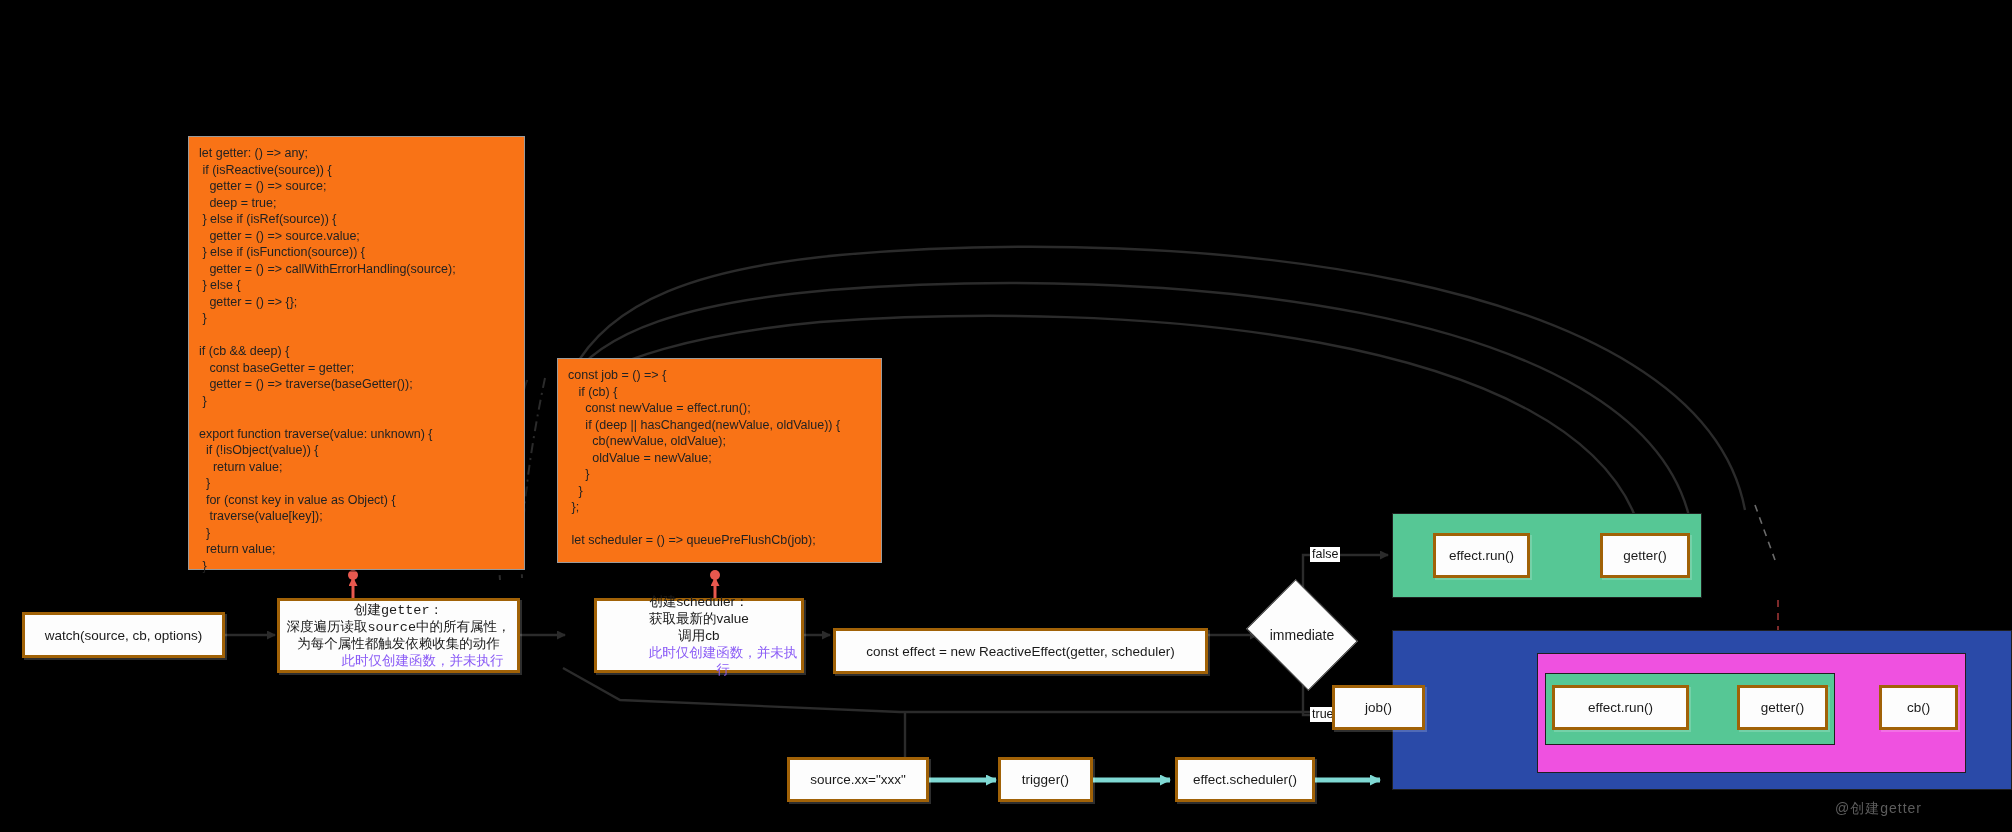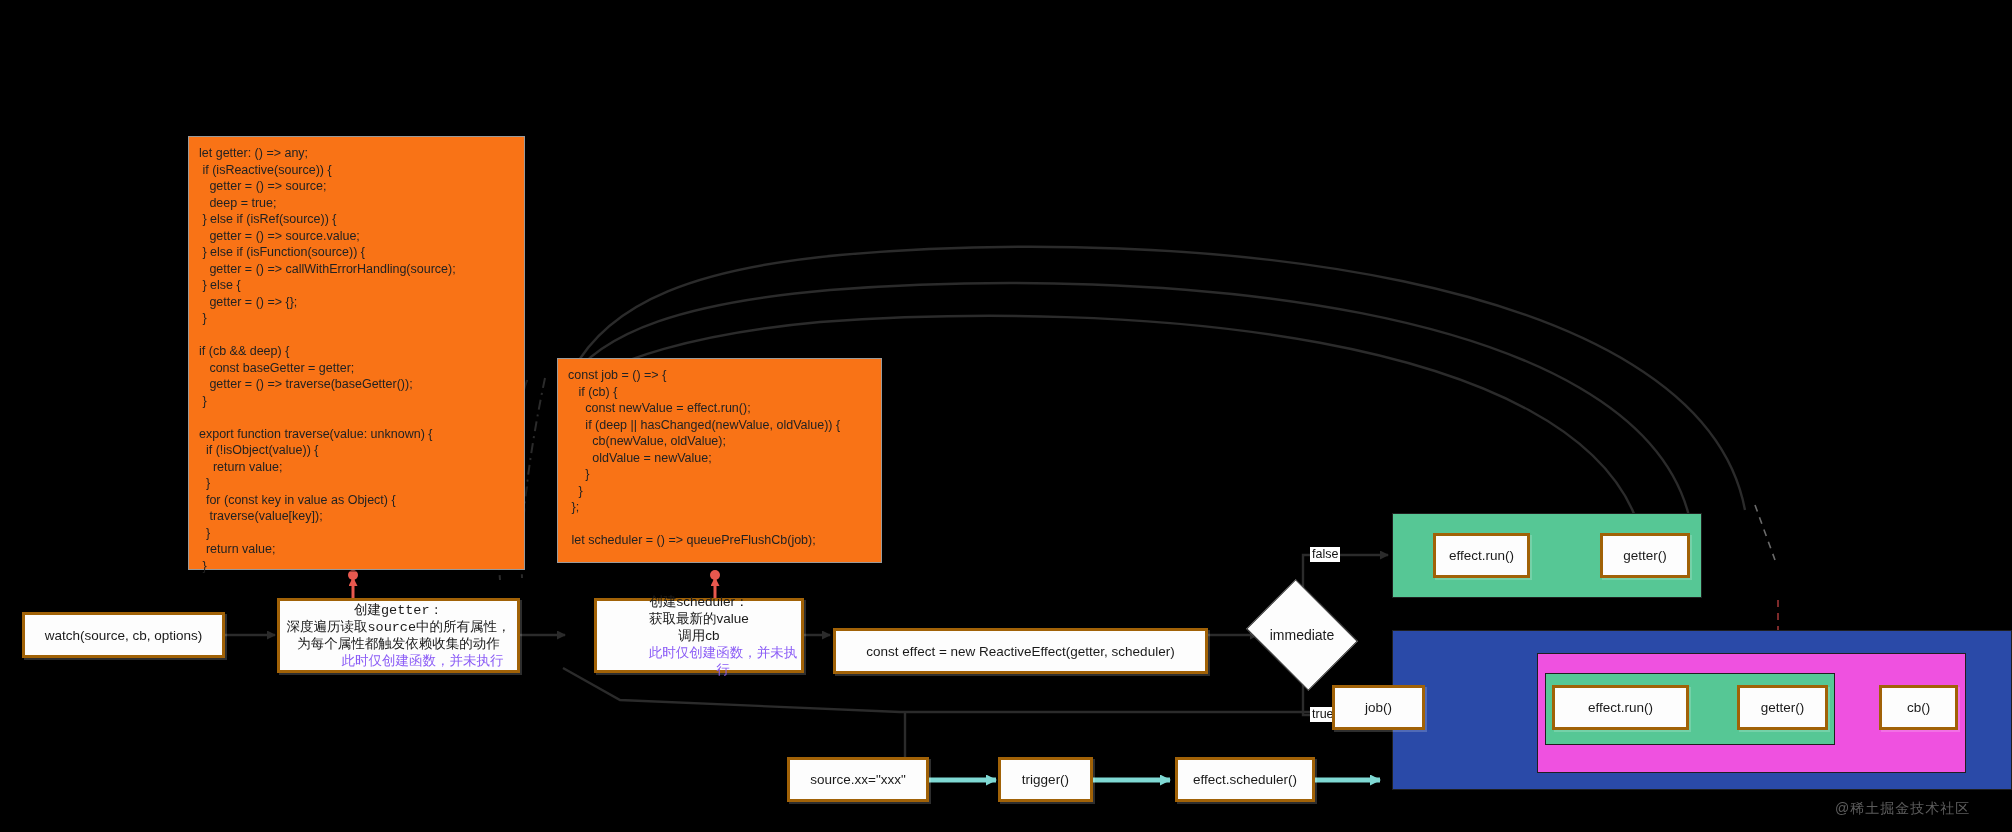"@稀土掘金技术社区" div.watermark { text: @稀土掘金技术社区 -> @创建getter }
